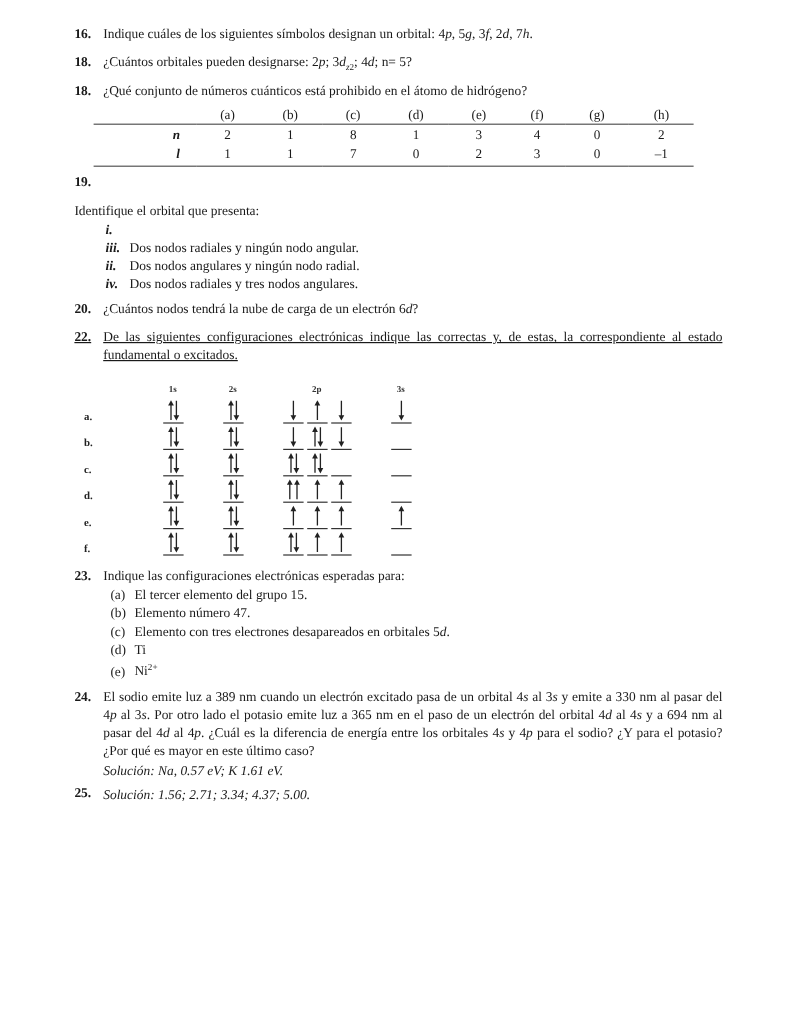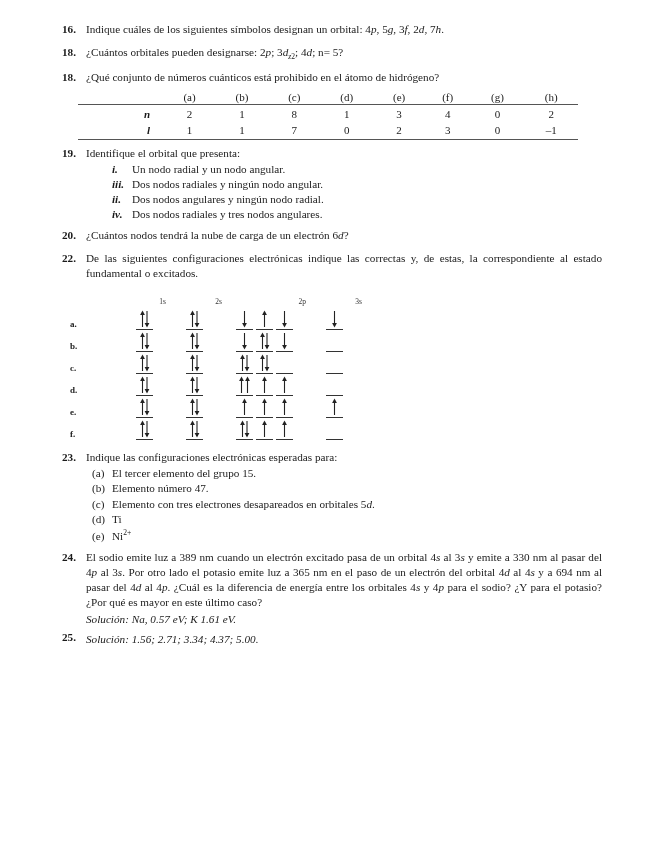"19." div.problem { flex-direction: none -> column }
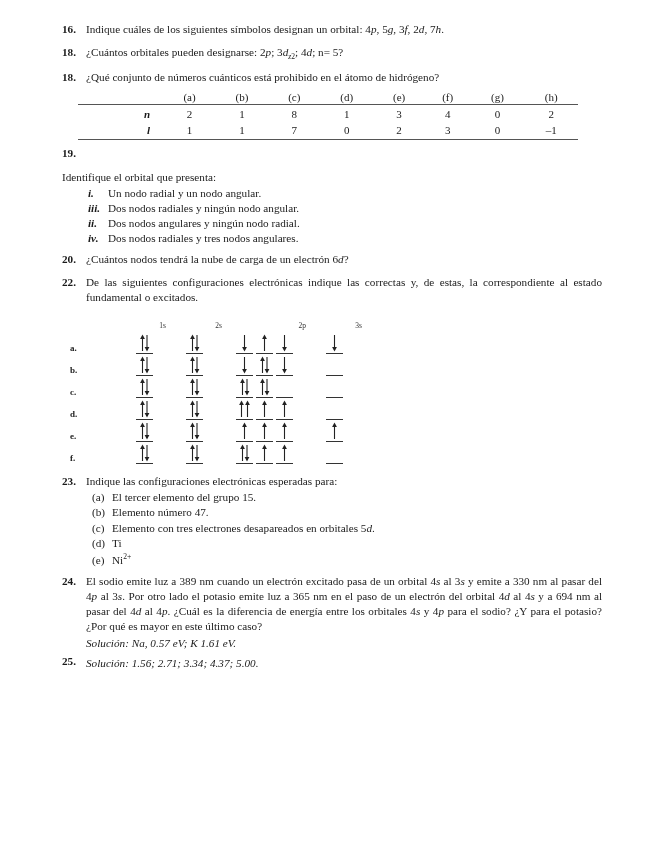"Un nodo radial y un" span { html: <span>Un nodo radial y un nodo angular.</span> -> none }
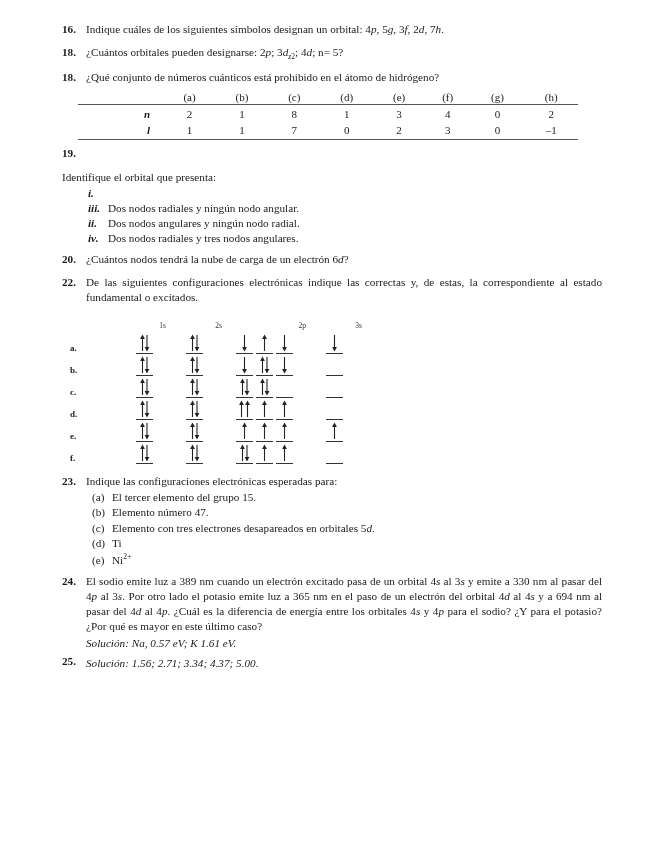"22." div.problem { text-decoration: none -> underline }
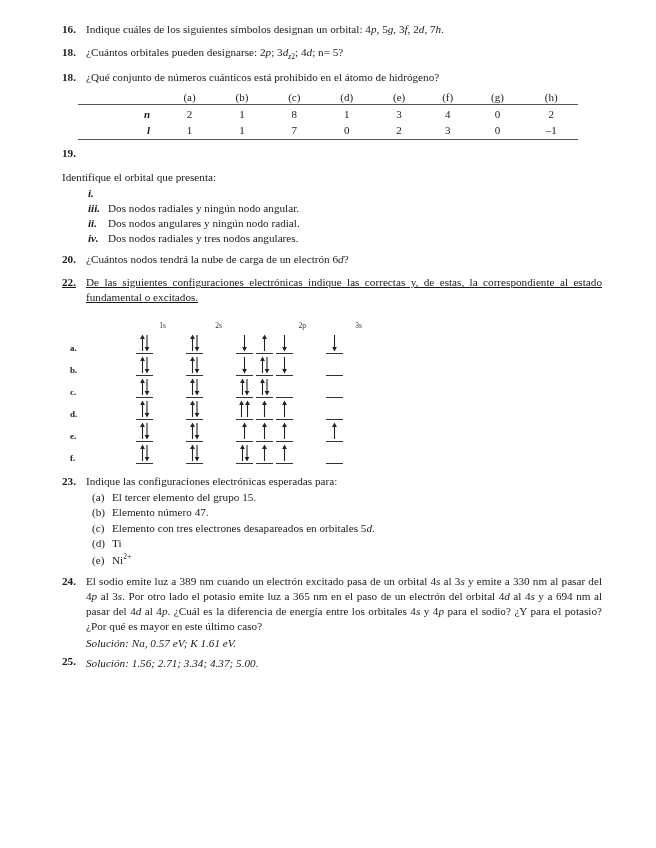"1s" .orb-head .hcell { font-weight: normal -> bold; text-align: right -> center }
